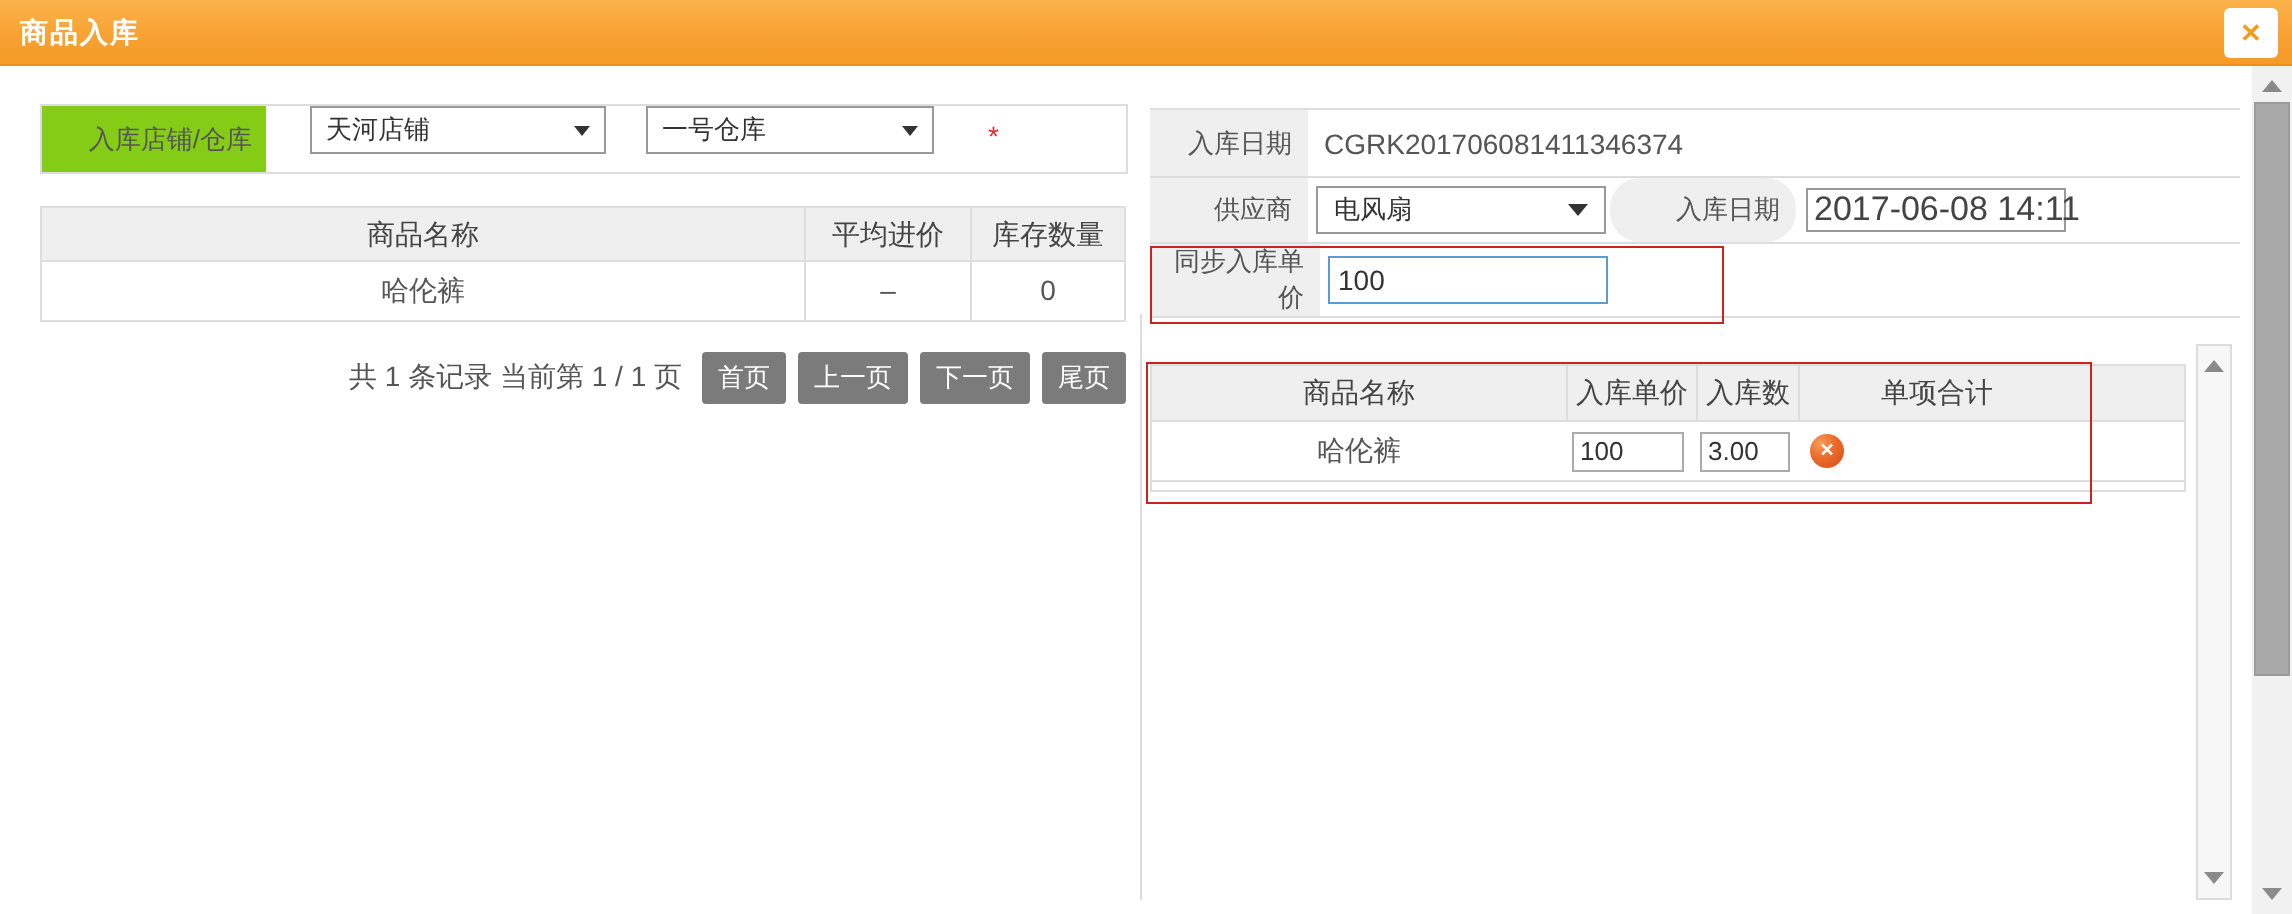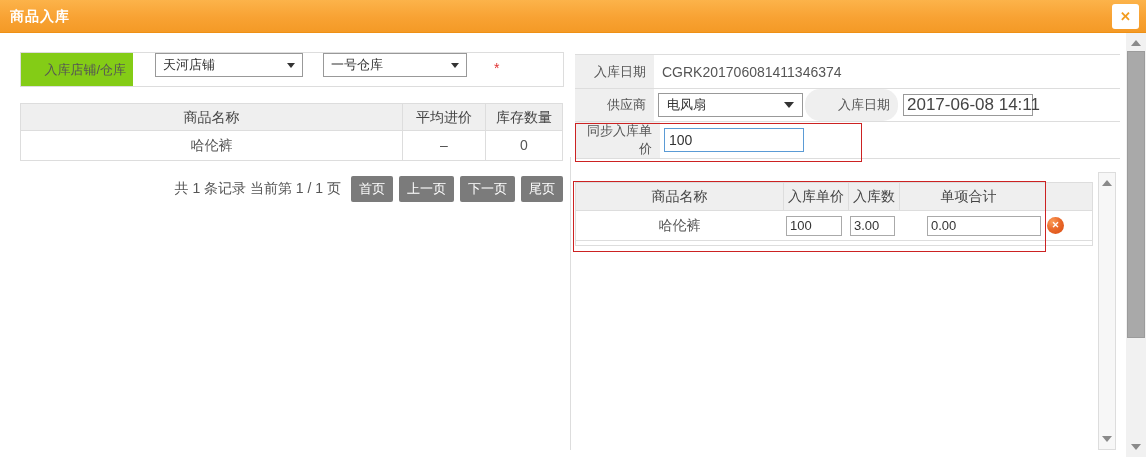"0.00" input.mini-input { html: <input> -> none }
